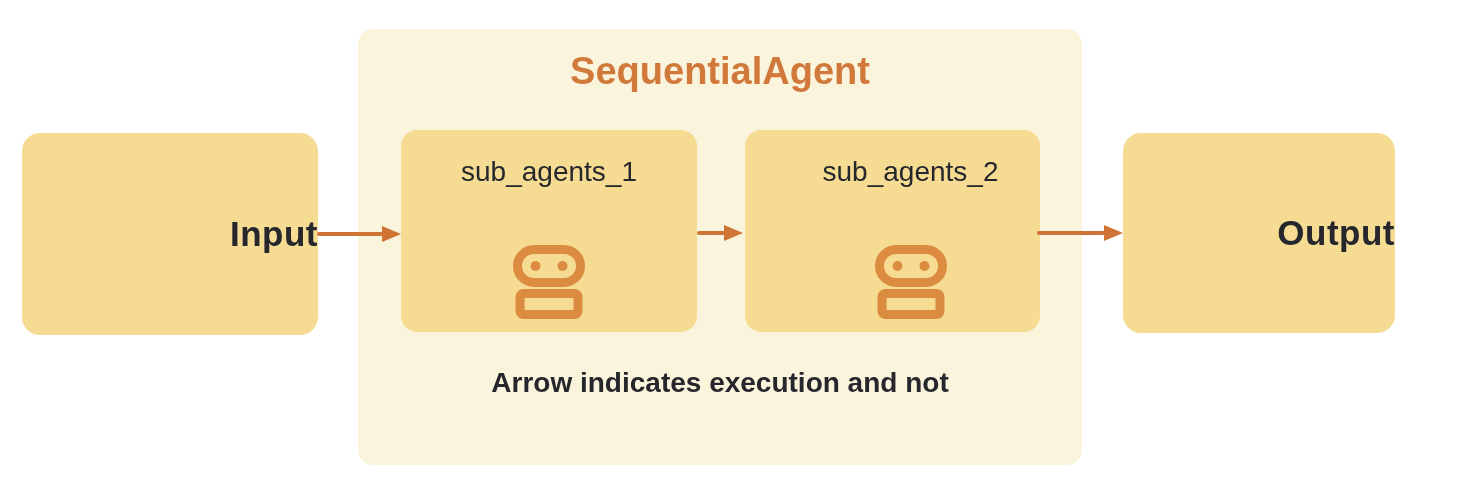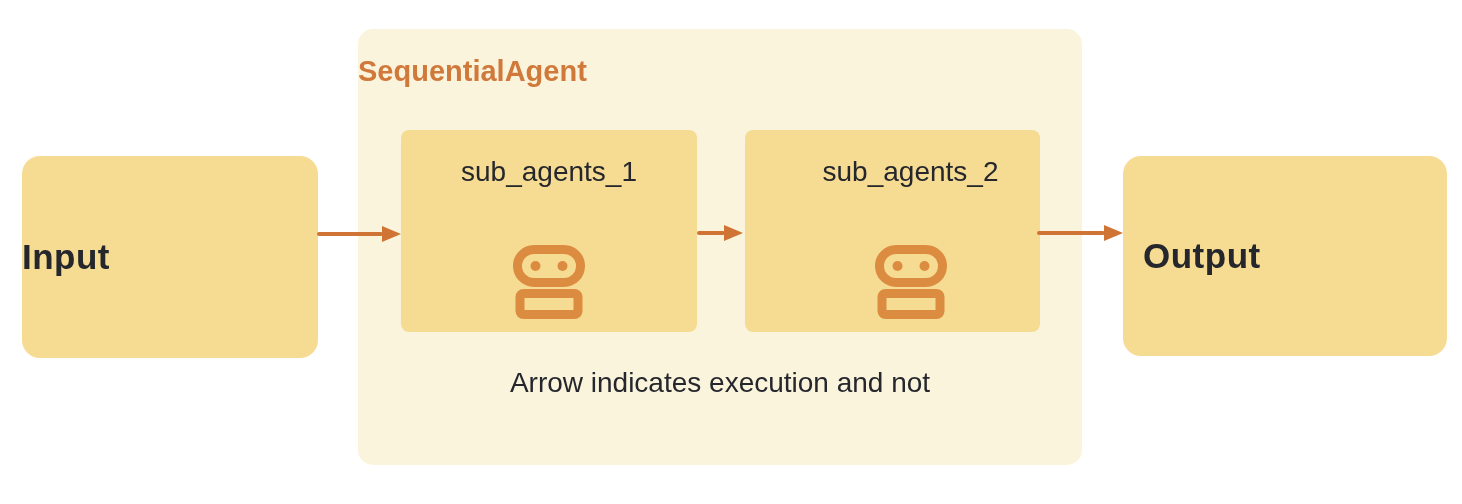"SequentialAgent" .group-title { font-size: 29px -> 38px; text-align: none -> center }
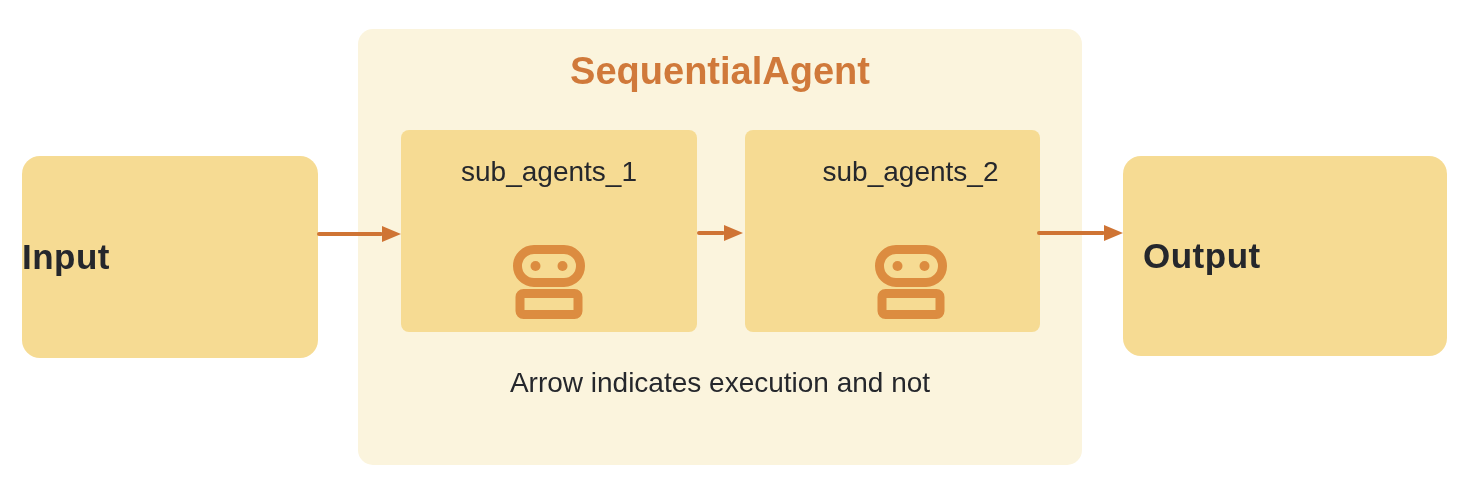"sub_agents_1" .sub-node { border-radius: 8px -> 16px }
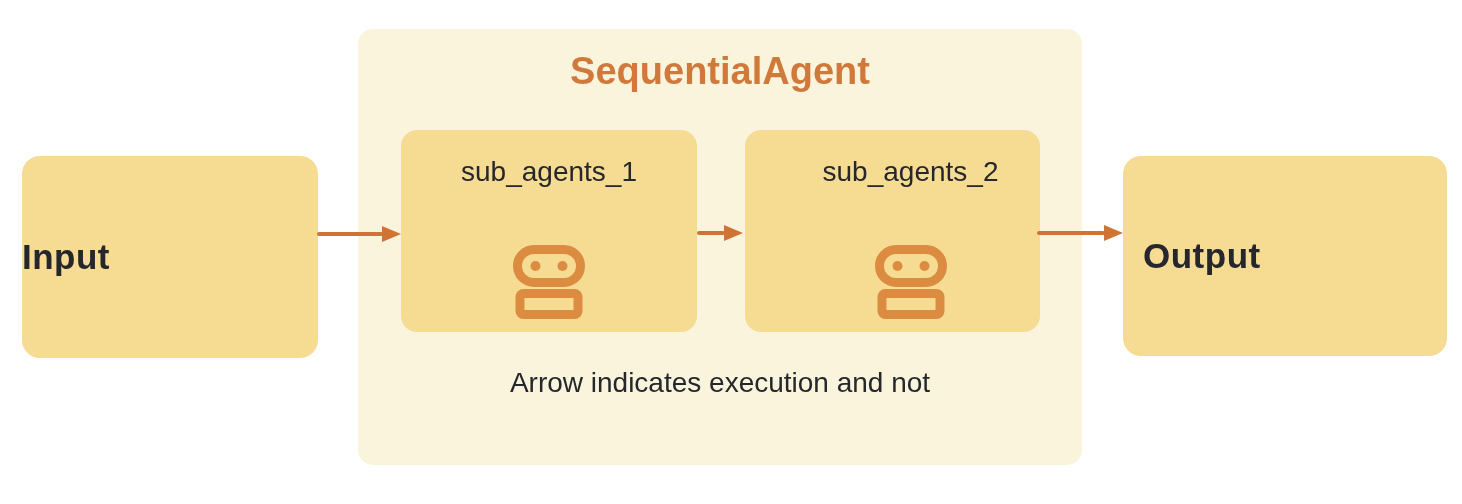"Input" .node { justify-content: flex-start -> flex-end; margin-top: 23px -> none }
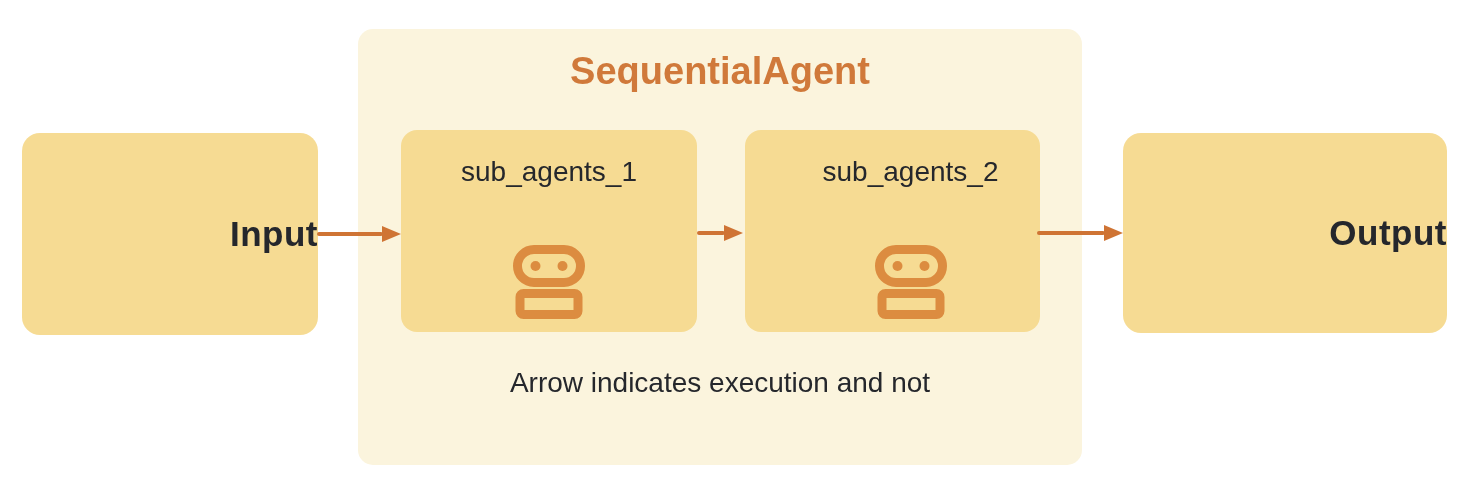"Output" .node.output { width: 324px -> 272px }
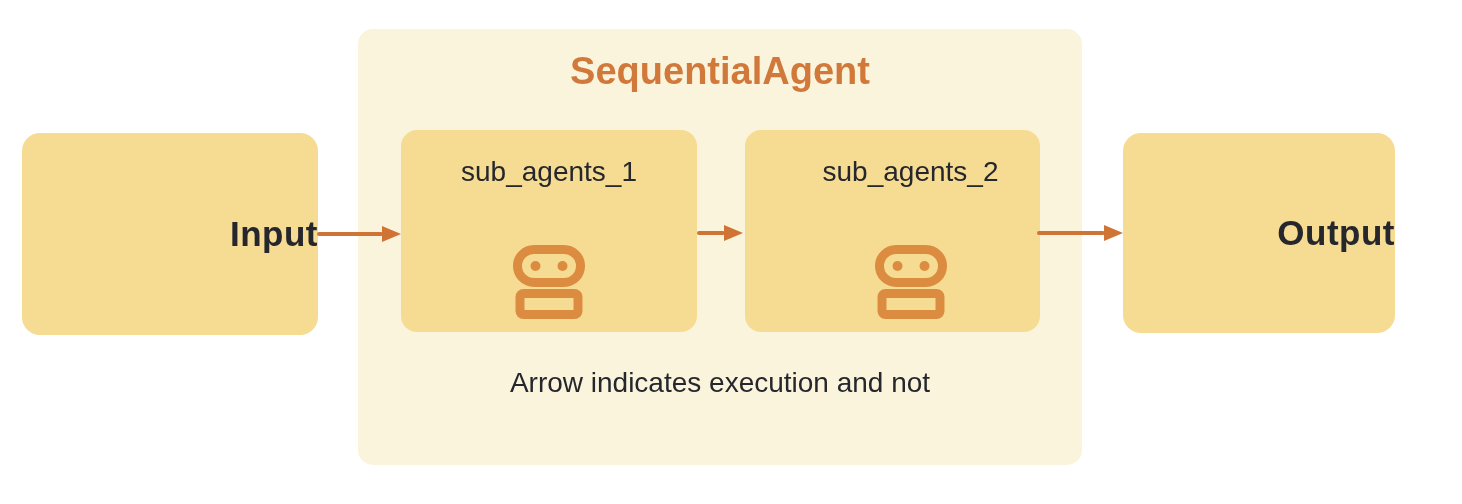"Arrow indicates execution and not" .caption { font-weight: 400 -> 700 }
